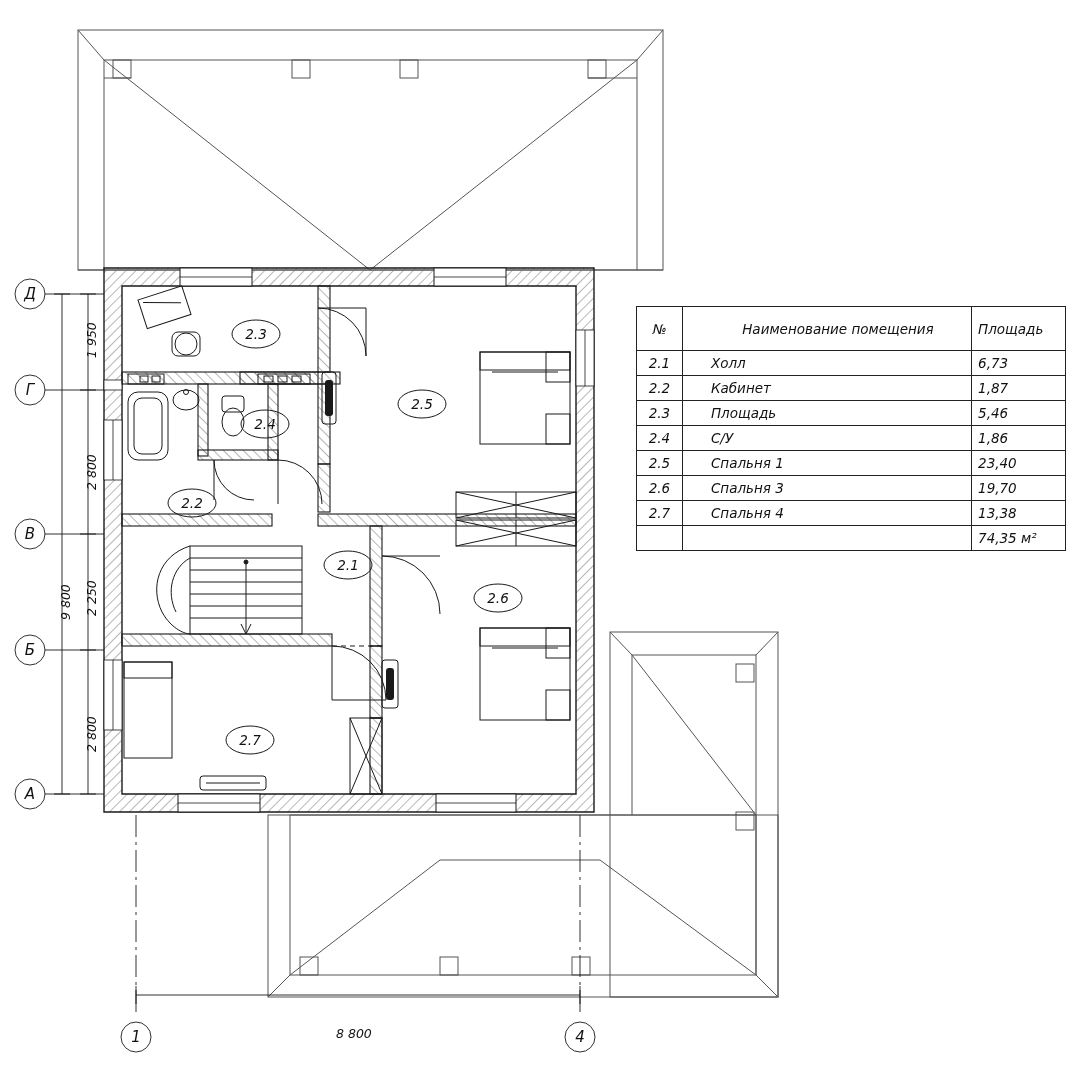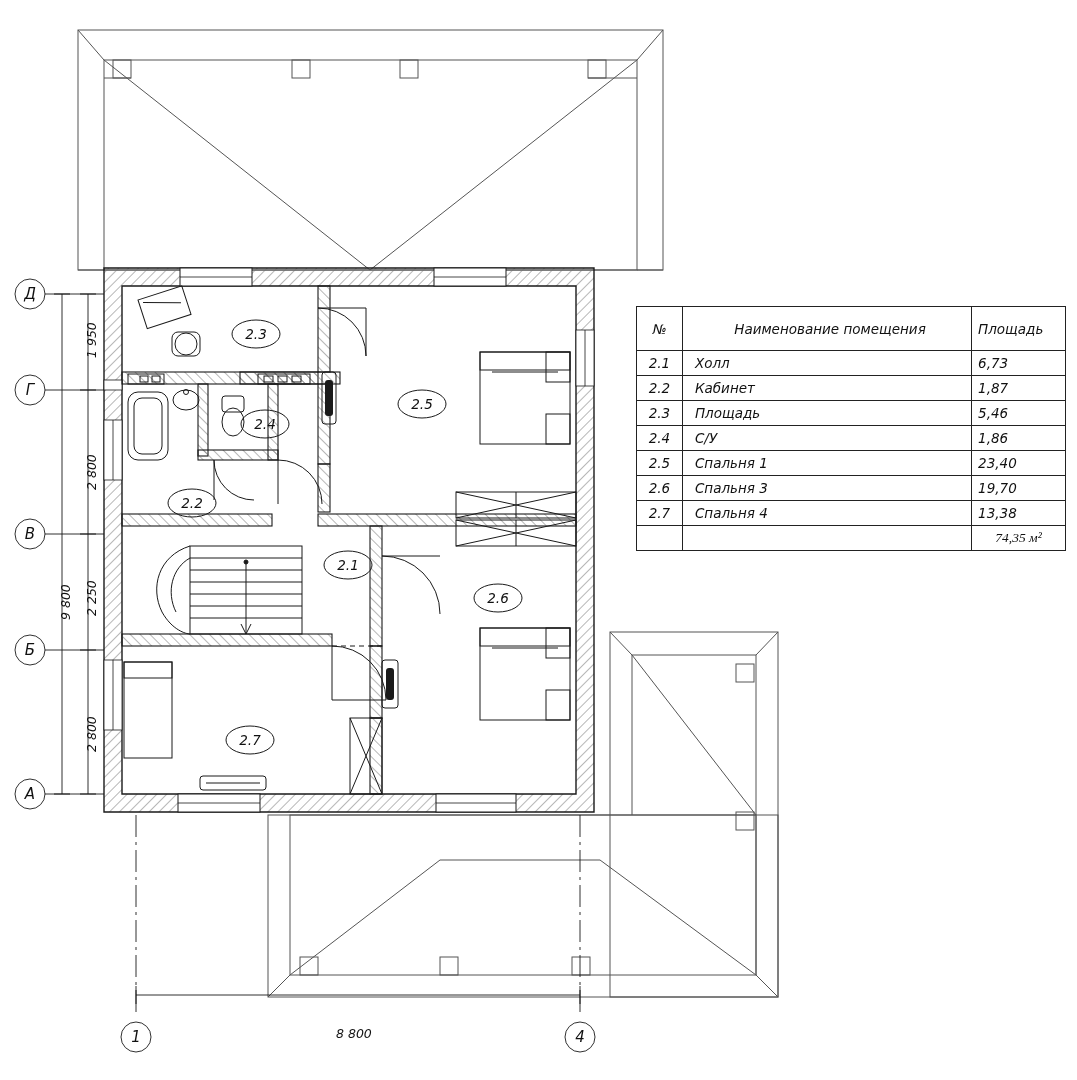"Наименование помещения" #room-schedule .col-name { padding-left: 12px -> 28px }
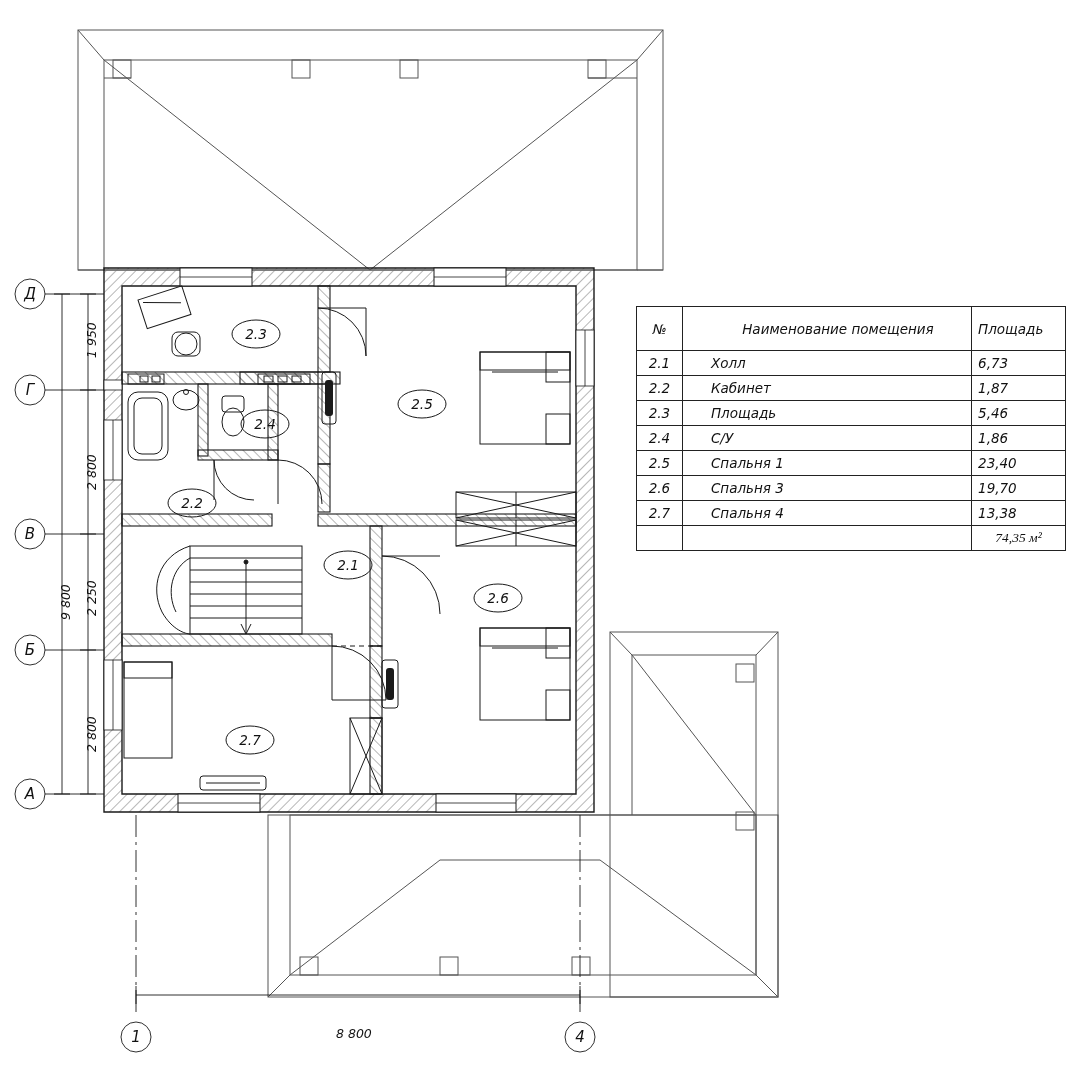"74,35 м²" #room-schedule tr.total-row td.col-area { font-family: Liberation Serif, serif -> none; text-align: center -> none }
